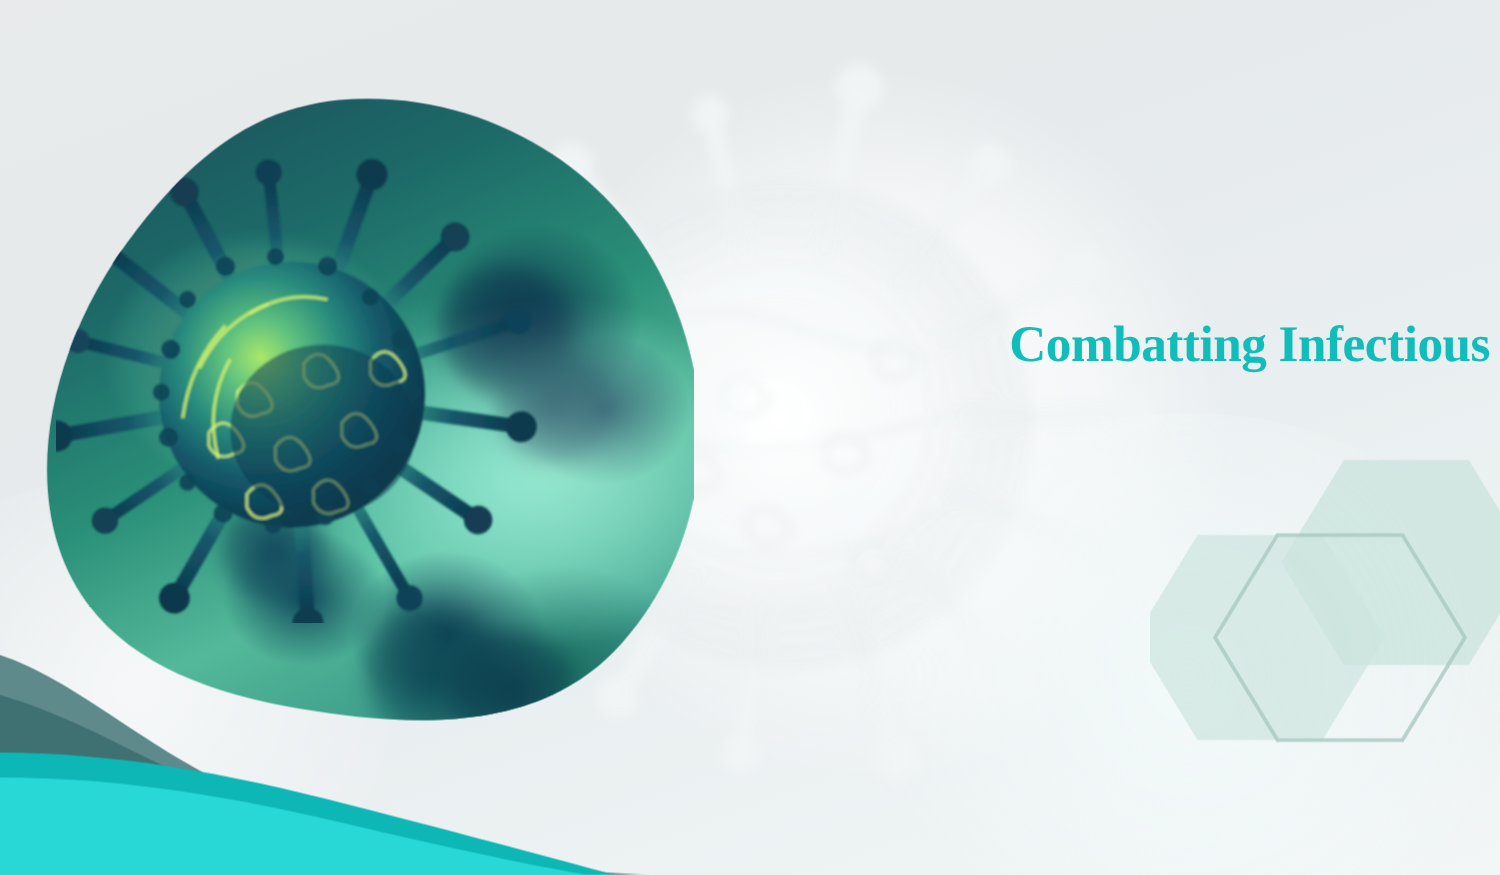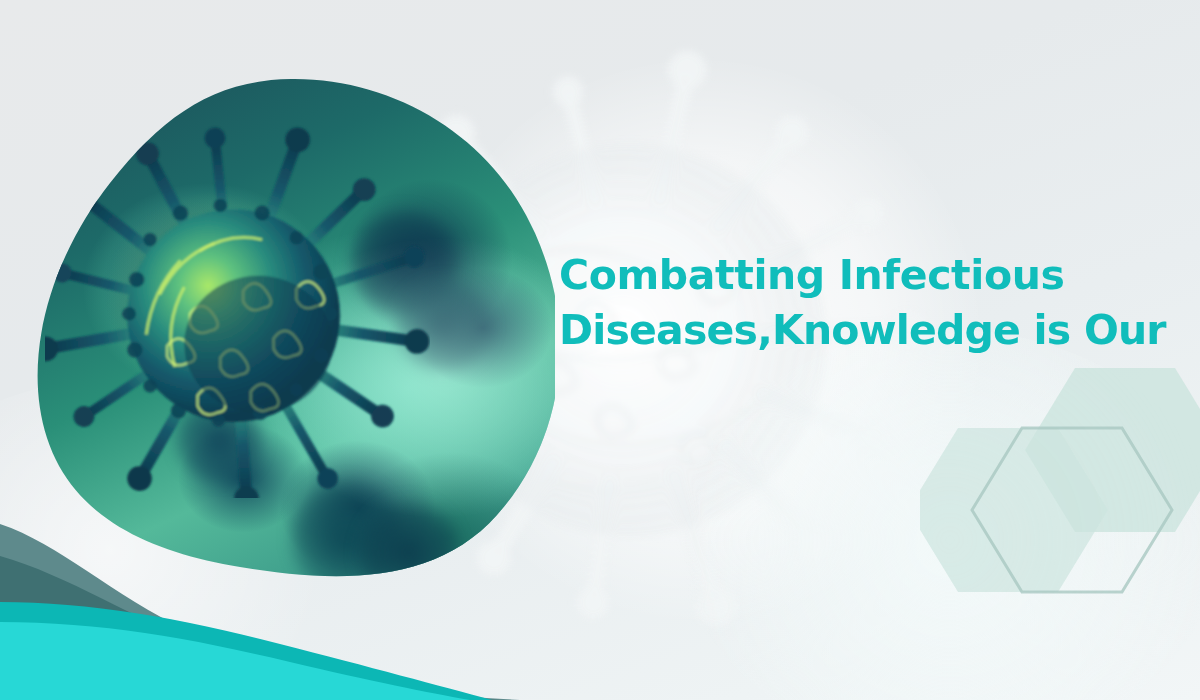"Combatting Infectious" .headline { font-family: none -> Liberation Serif, serif; left: 559px -> 572px; text-align: left -> right }
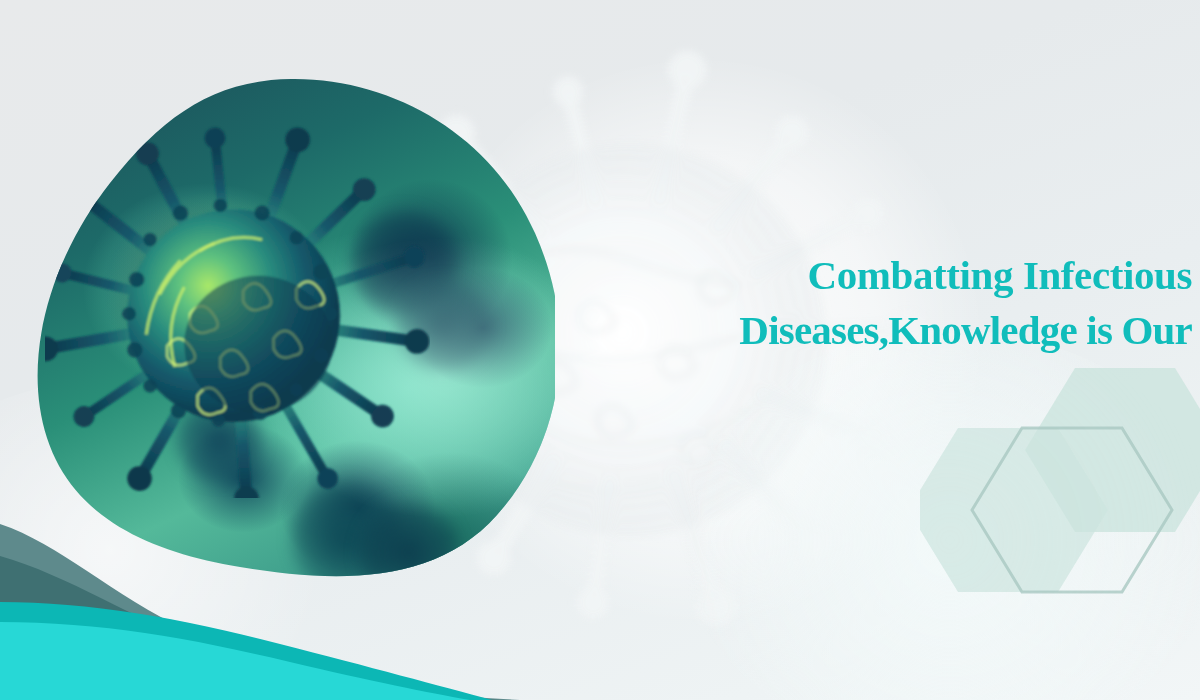"Diseases,Knowledge is Our" span.ln { html: <span>Diseases,Knowledge is Our</span> -> none }
